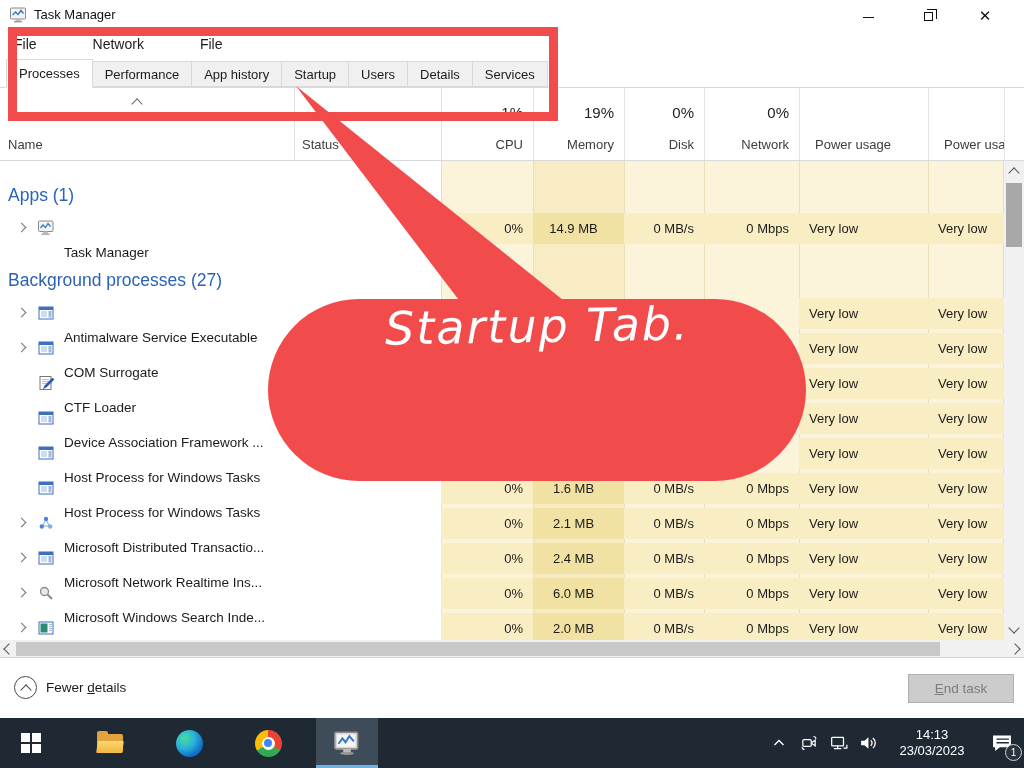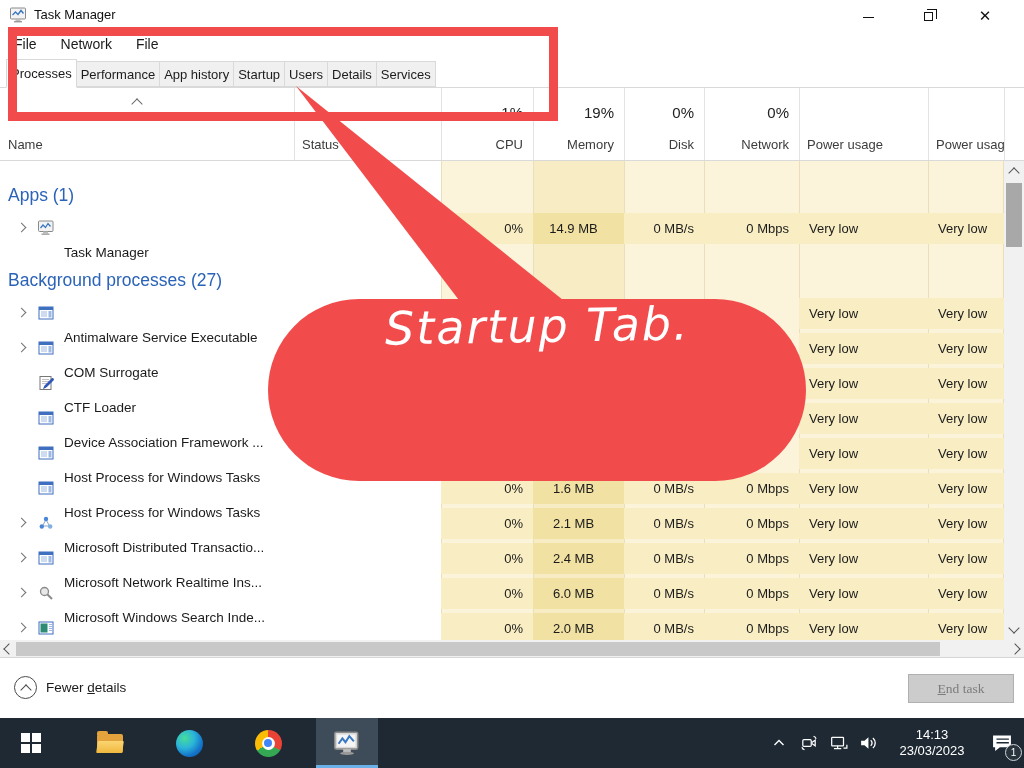"File" .menu-item { padding: 0 12px -> 0 28px }
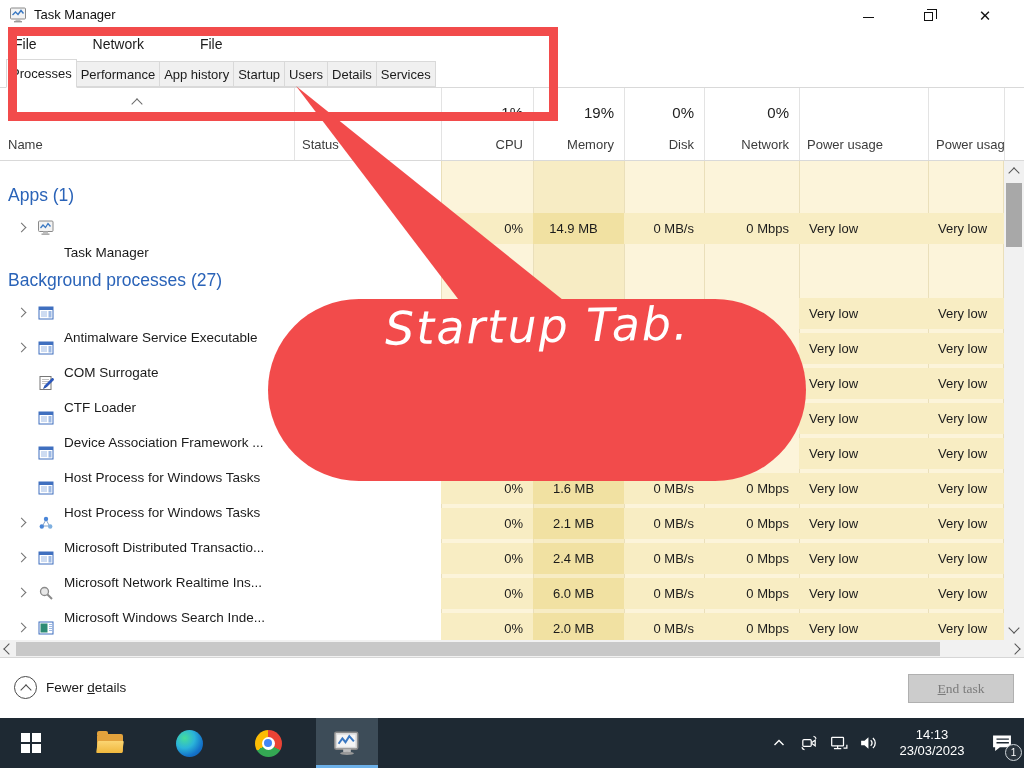"Processes" .tab { padding: 0 4px -> 0 12px }
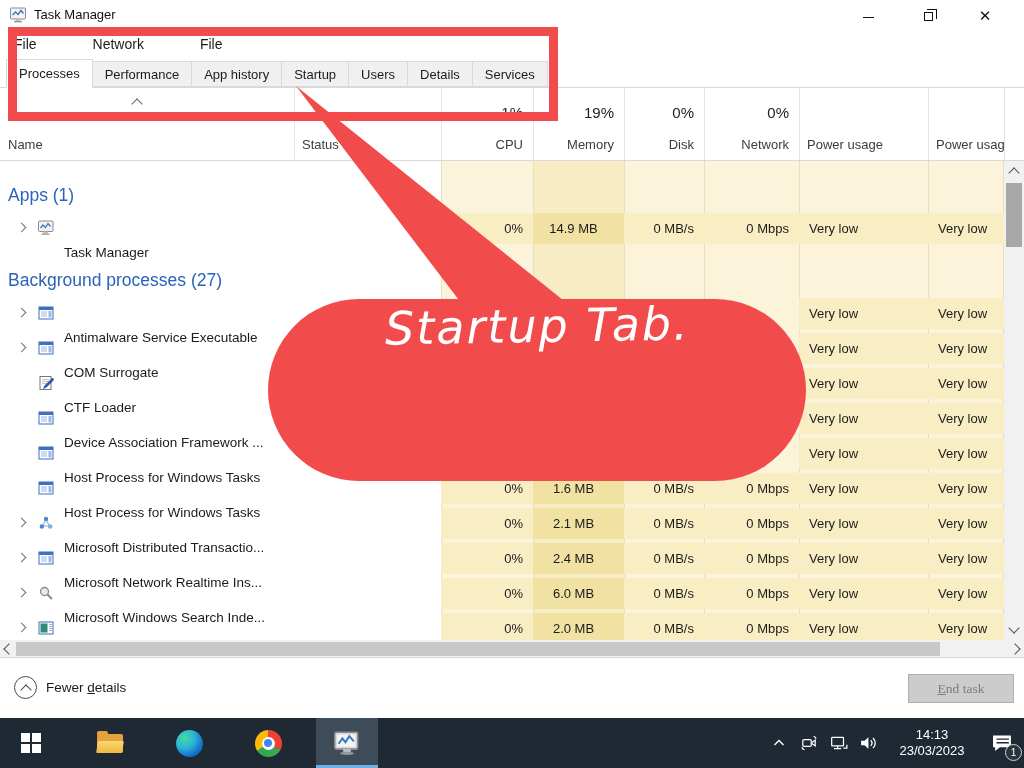"CPU" .h-metric .lbl { margin-left: none -> 8px }
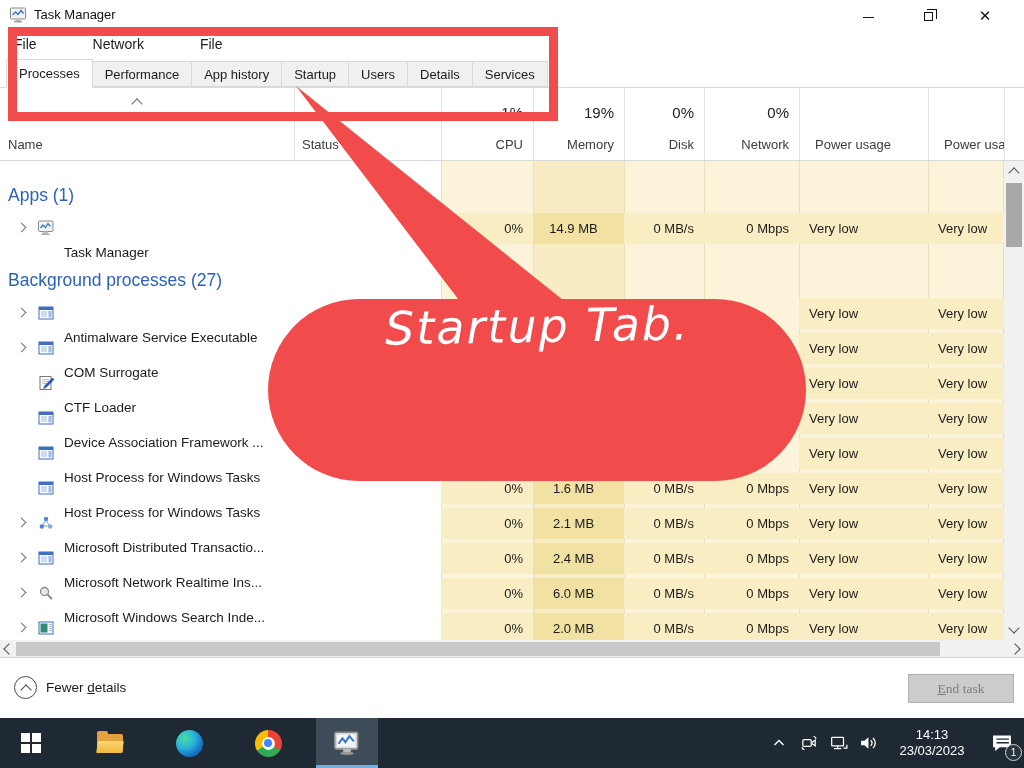"End task" .endtask { font-family: Liberation Serif, serif -> Liberation Sans, sans-serif }
